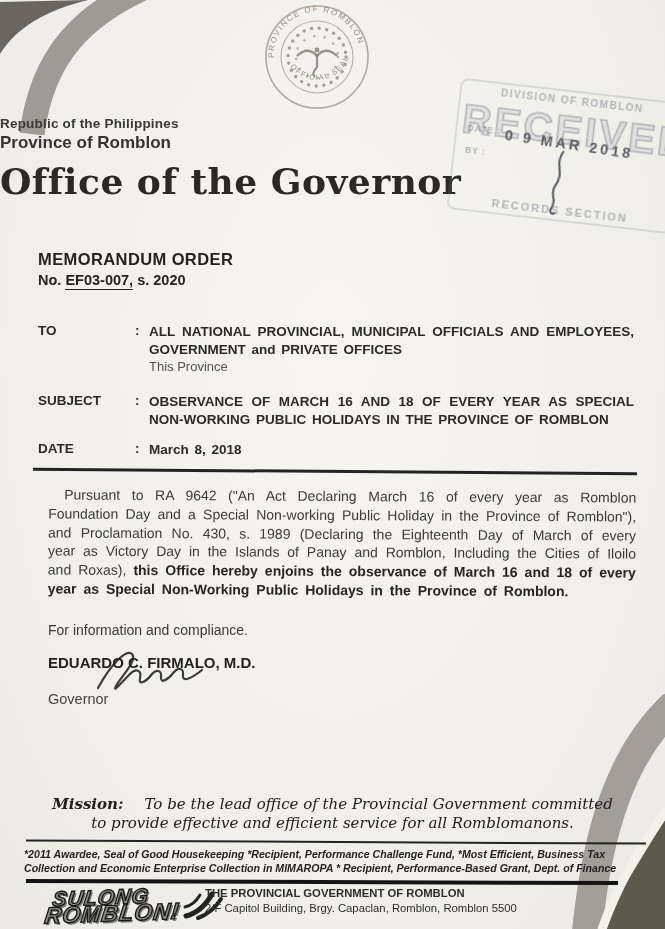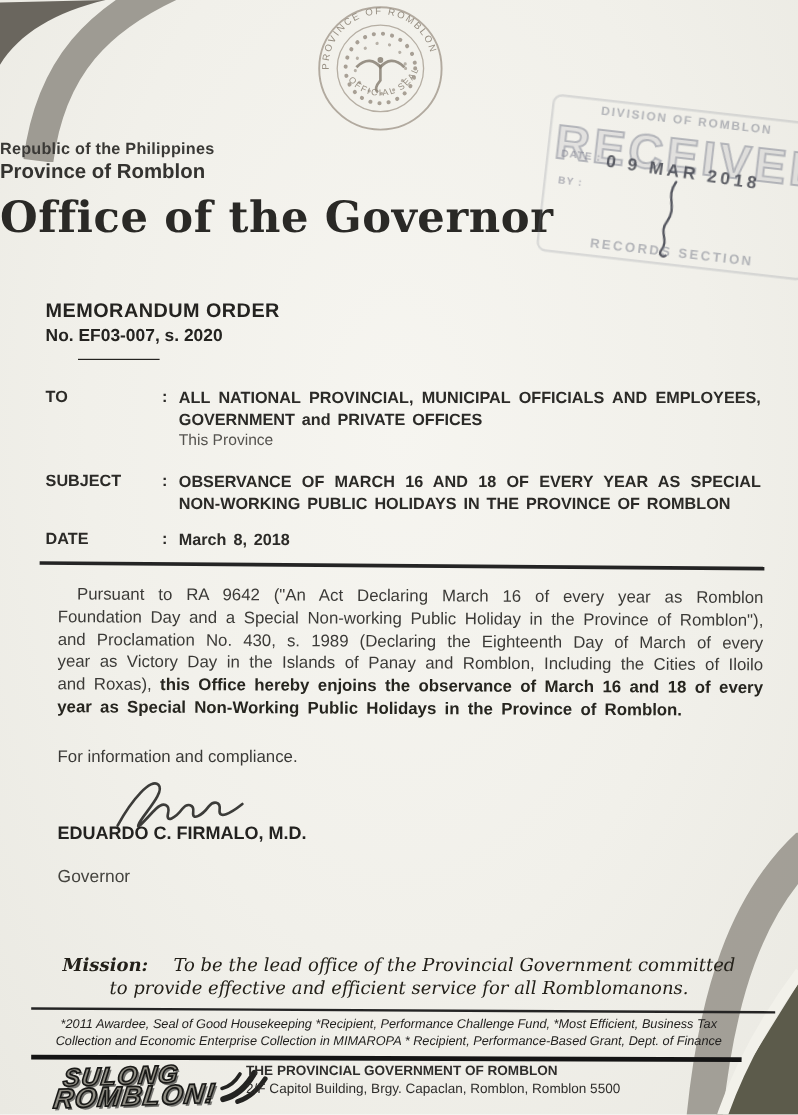"EF03-007," .memo-no .u { padding-bottom: 11px -> 1px }
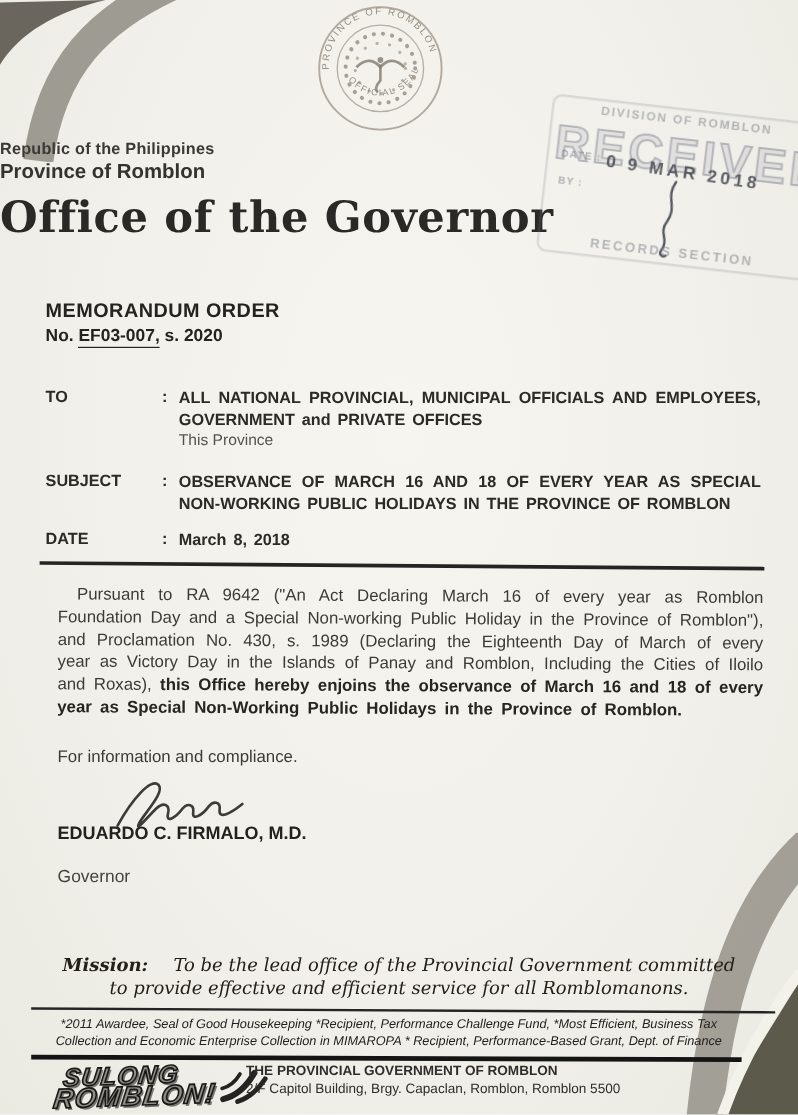"EDUARDO C. FIRMALO, M.D." .signatory { top: 686px -> 654px }
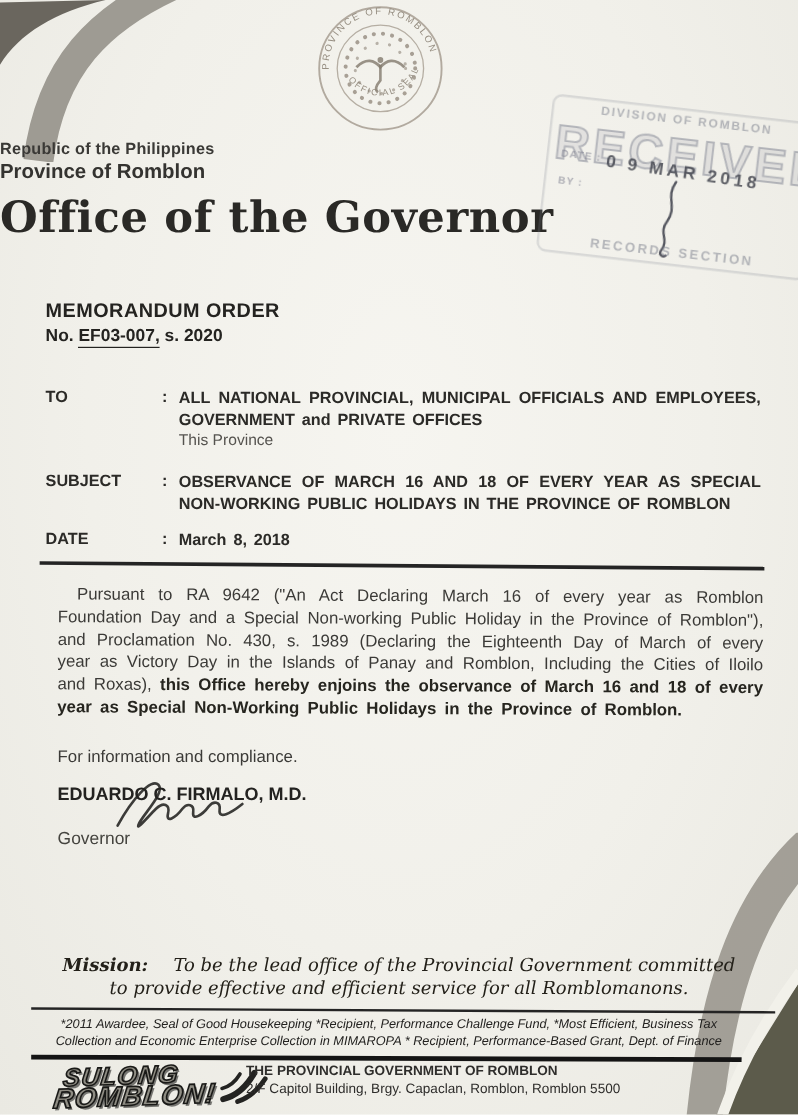"*2011 Awardee, Seal of Good" .footnote { font-weight: normal -> bold; text-align: center -> none }
